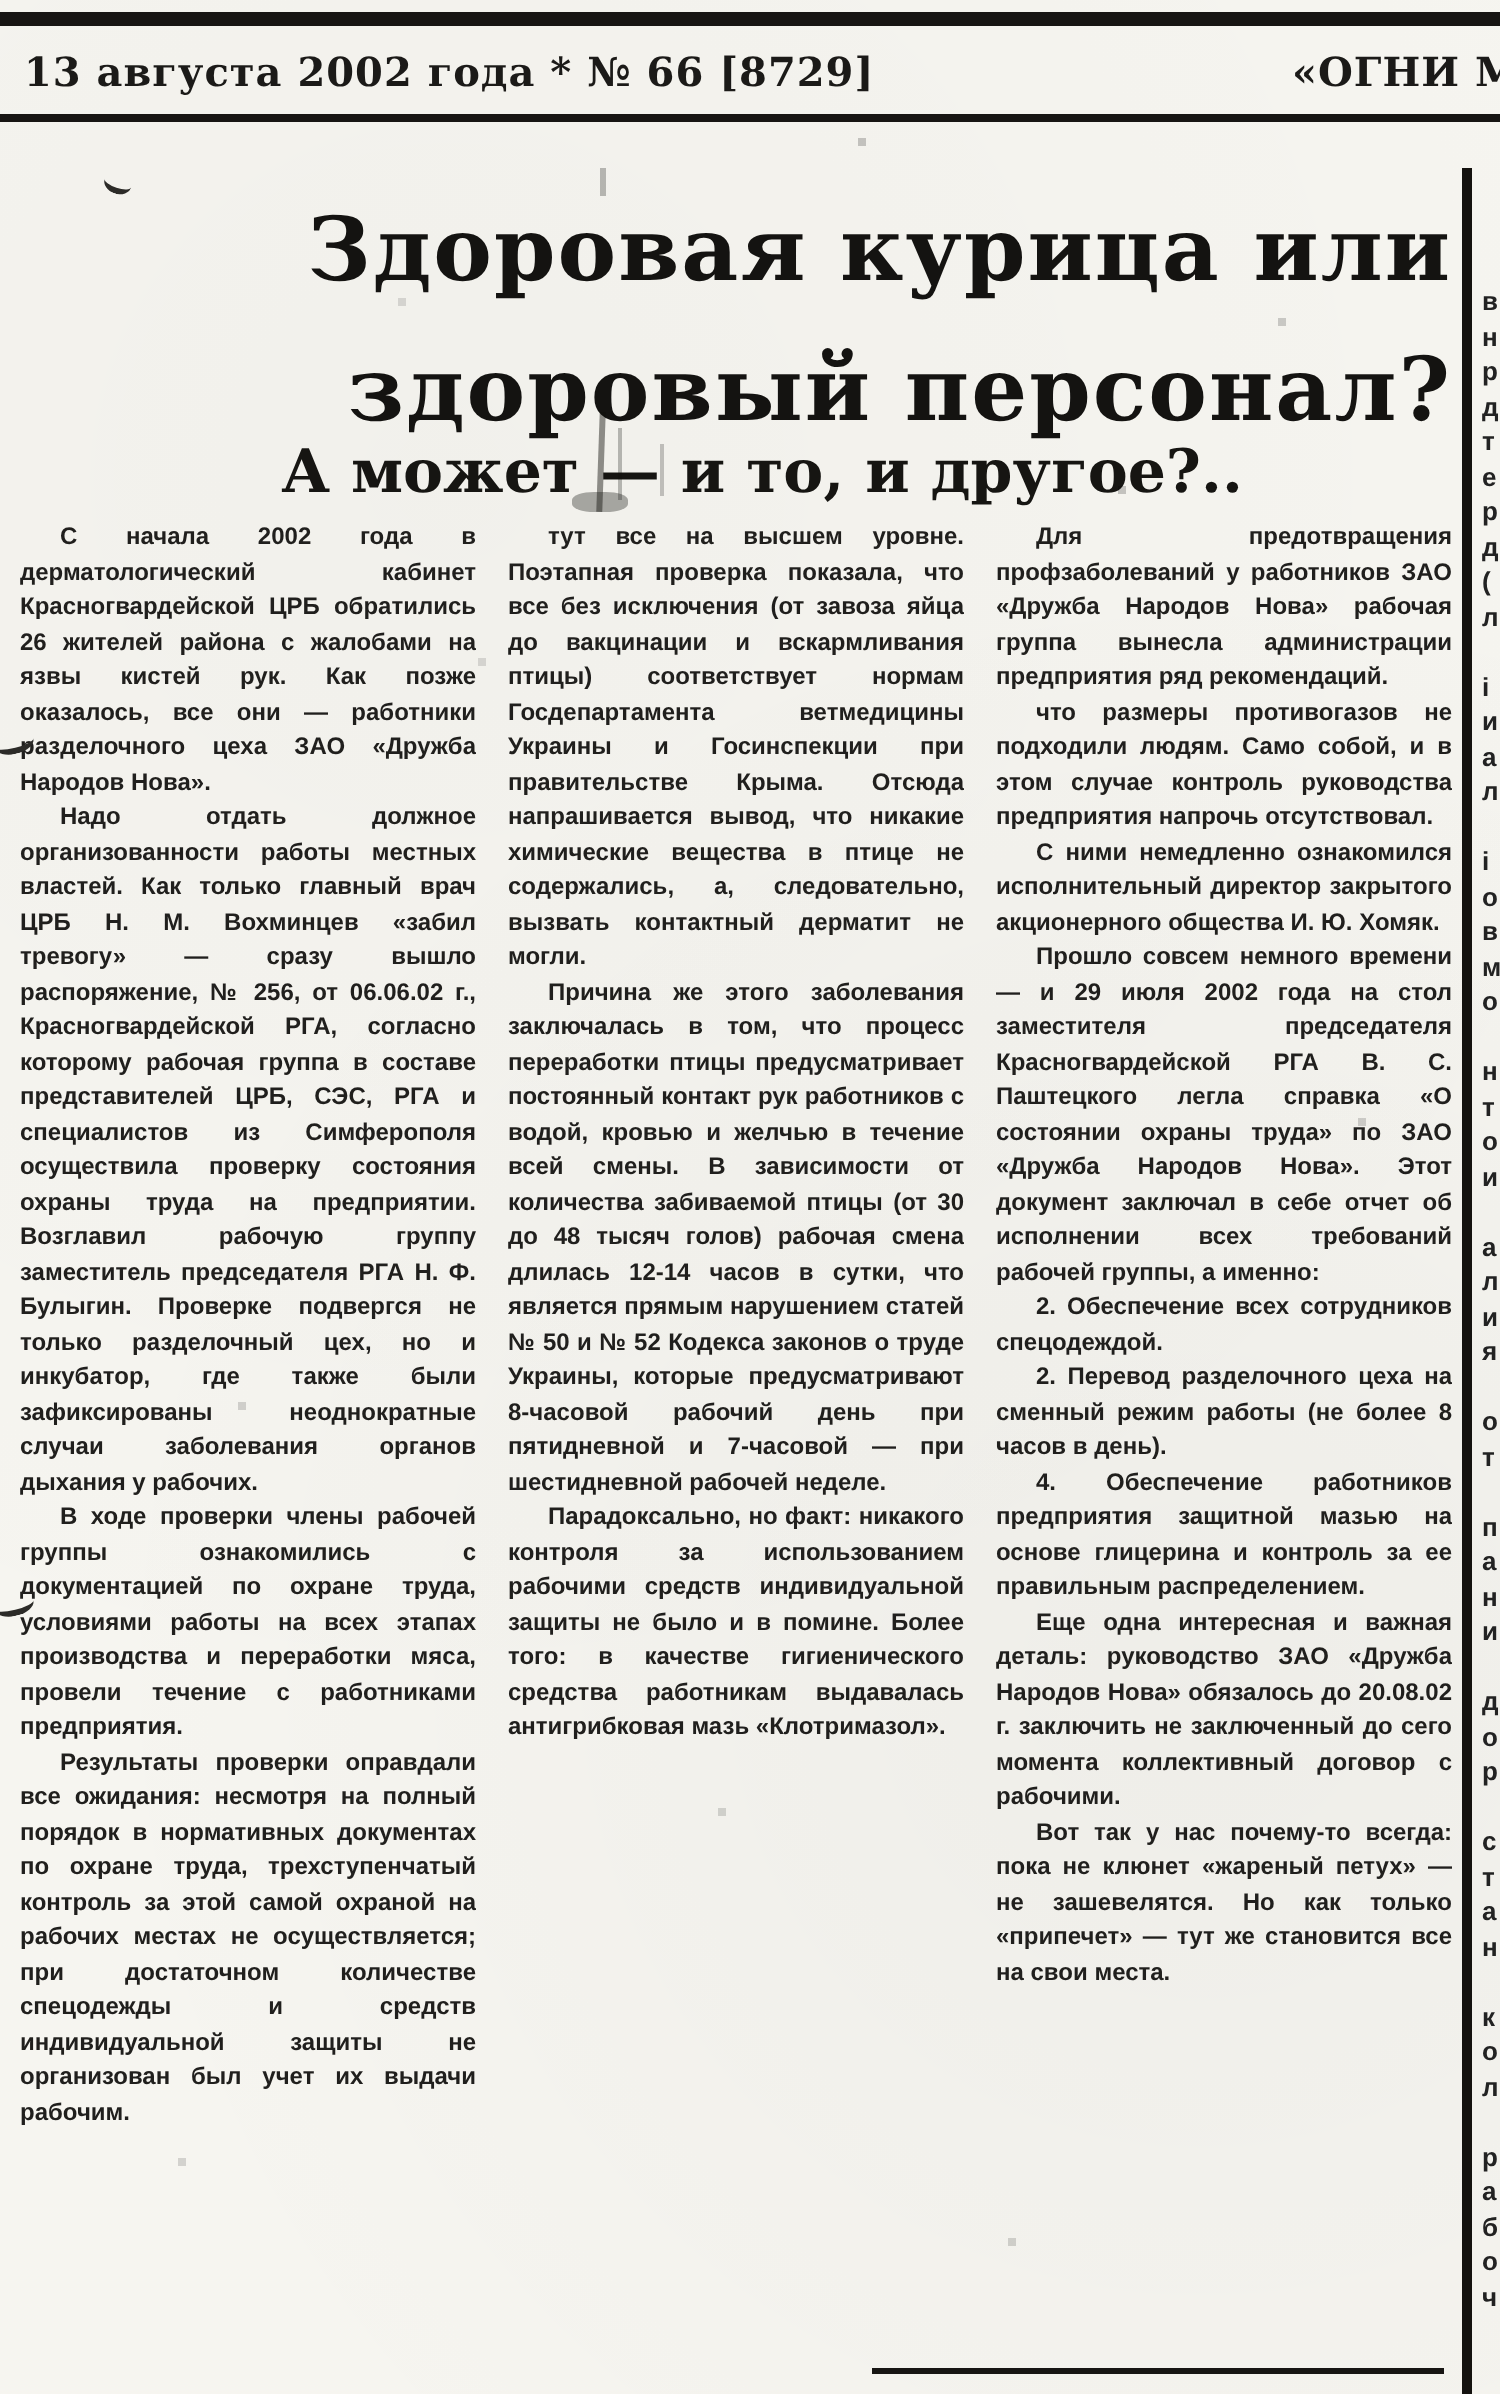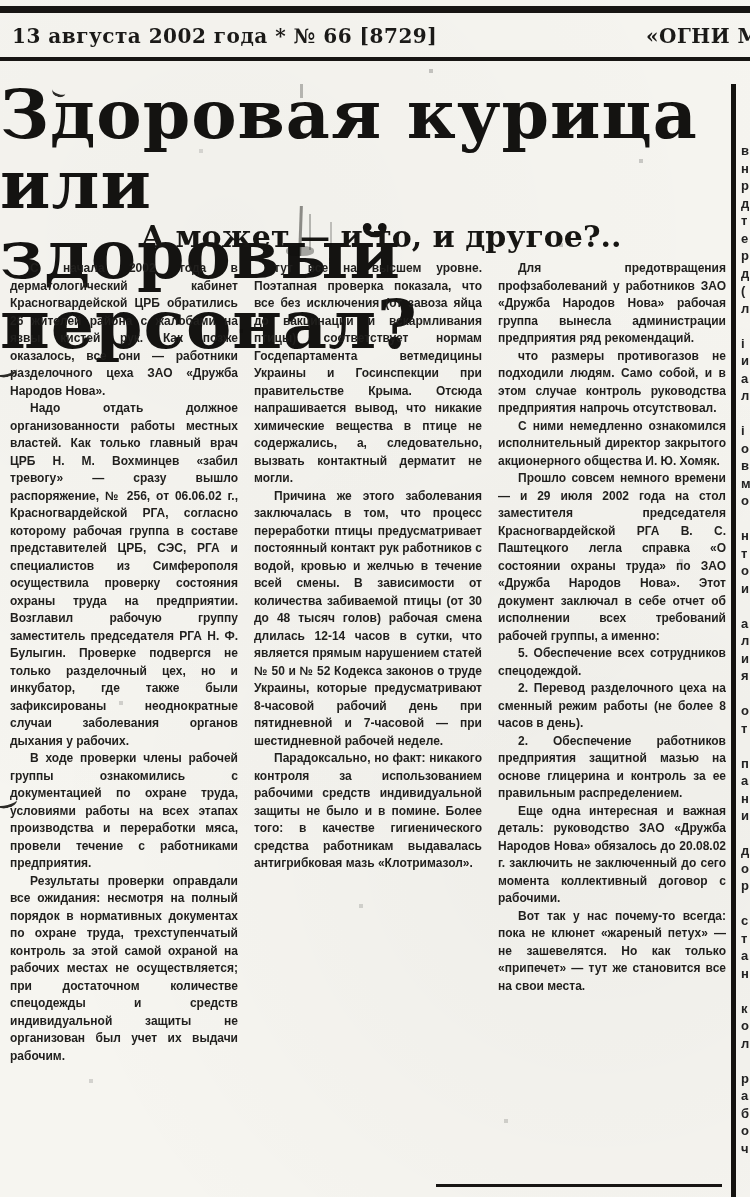"Здоровая курица или" .headline { font-size: 68px -> 44px; text-align: left -> right; top: 79px -> 91px }
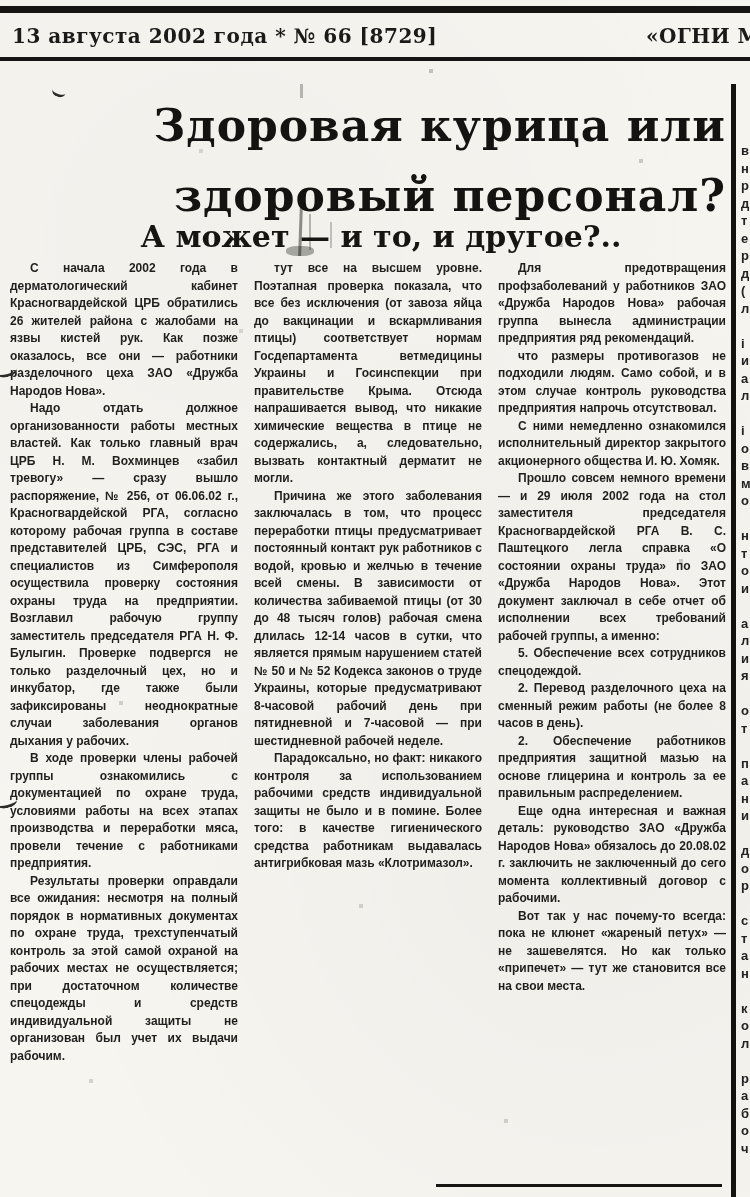"5. Обеспечение всех сотрудников" p.para { text: 5 -> 2 }
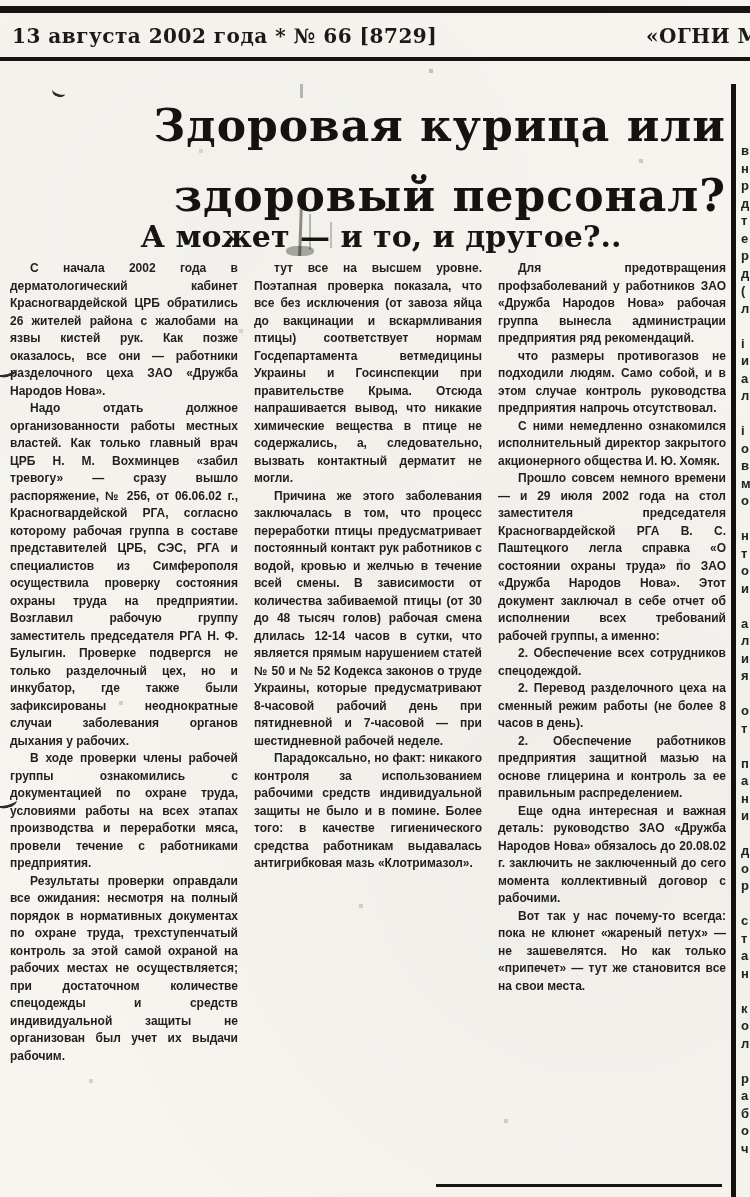"2. Обеспечение работников предприятия" p.para { text: 2 -> 4 }
